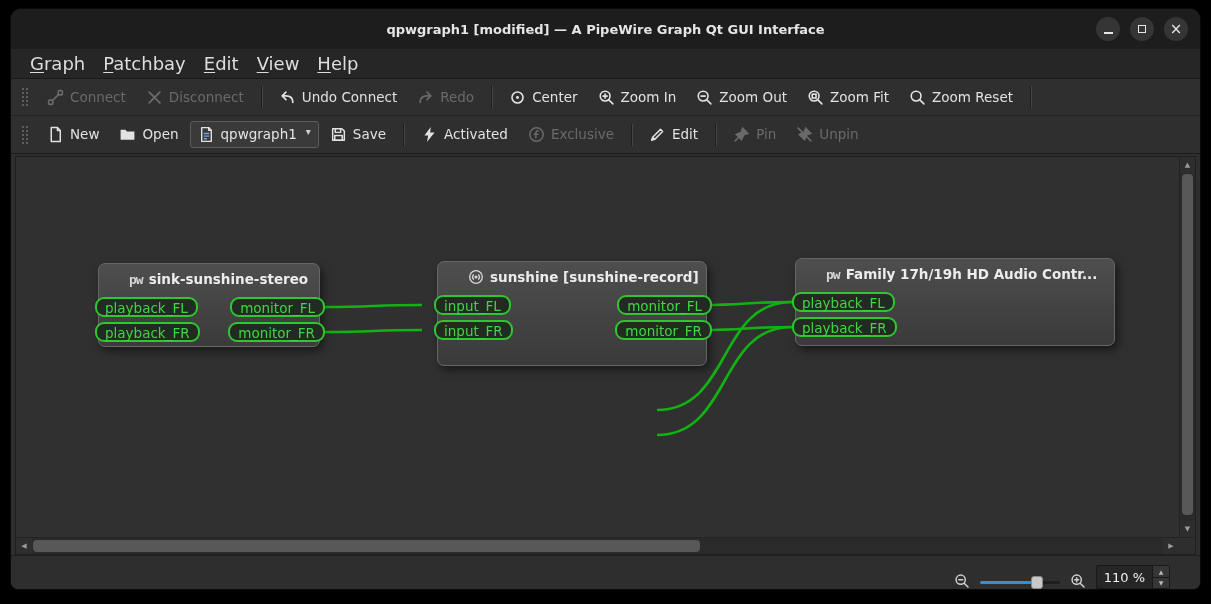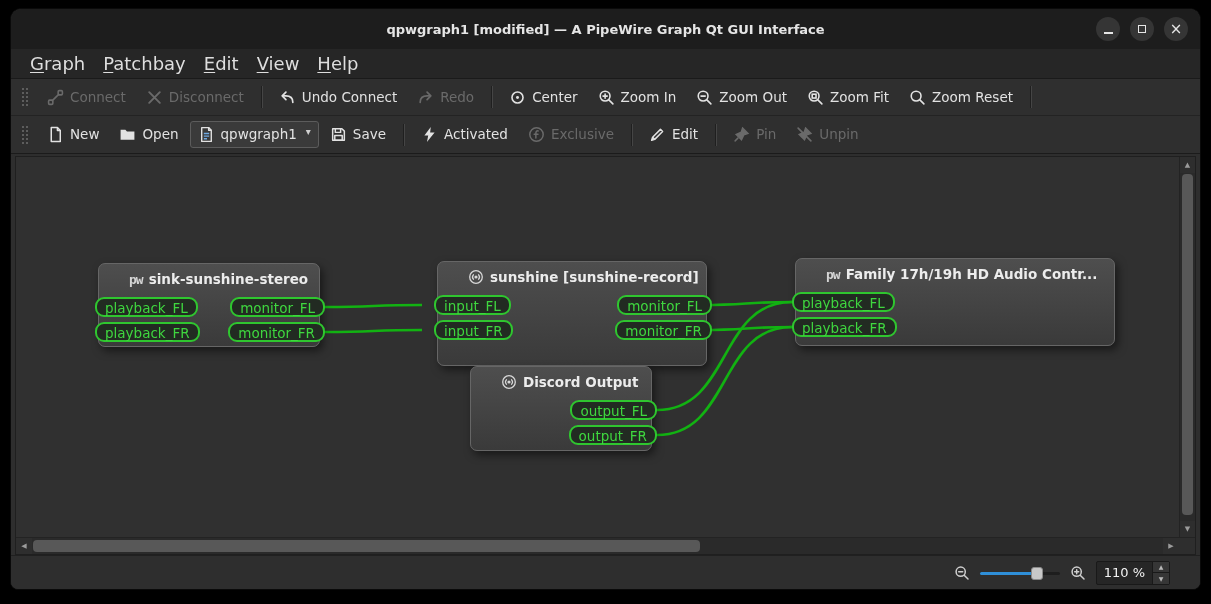"Discord Output" div.node { html: <div> <div> <svg> <circle></circle> <circle></circle> <path></path> </svg> <span>Discord Output</span> </div> <span>output_FL</span> <span>output_FR</span> </div> -> none }
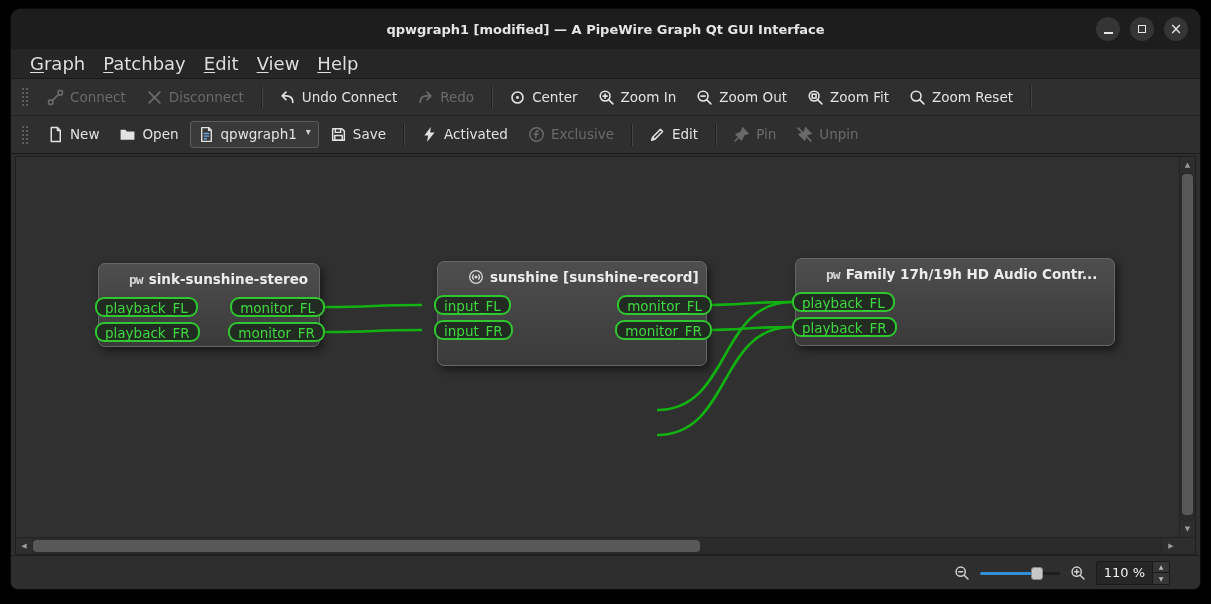"110 %" .statusbar { align-items: center -> flex-end }
